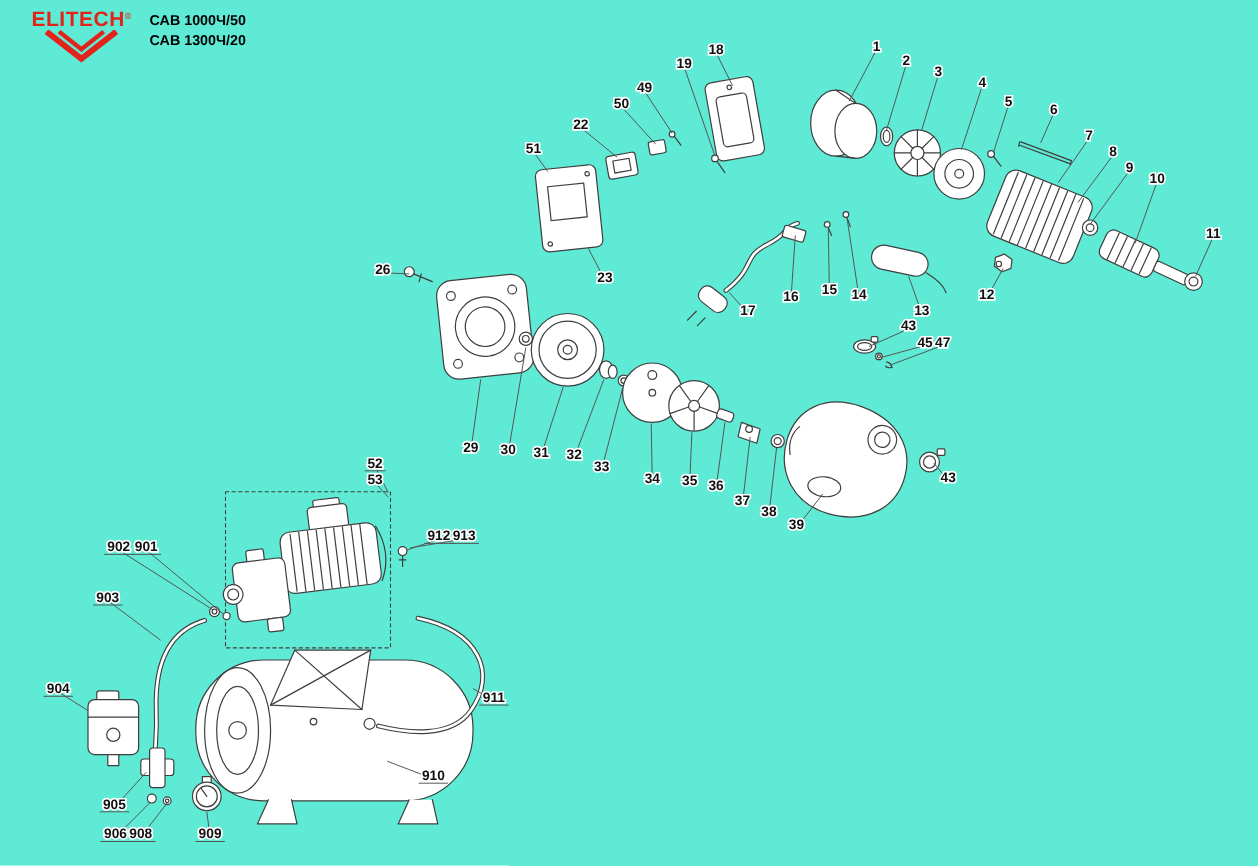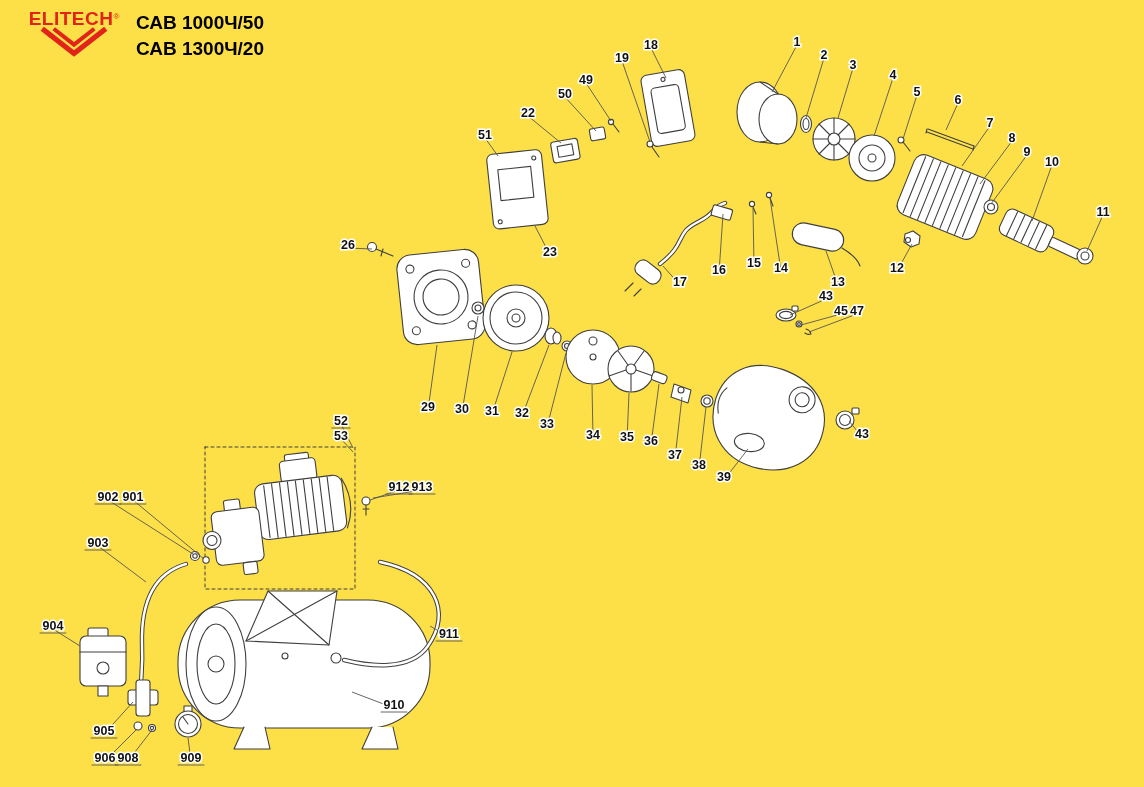"ELITECH®" .page { background: #fde047 -> #5eead4 }
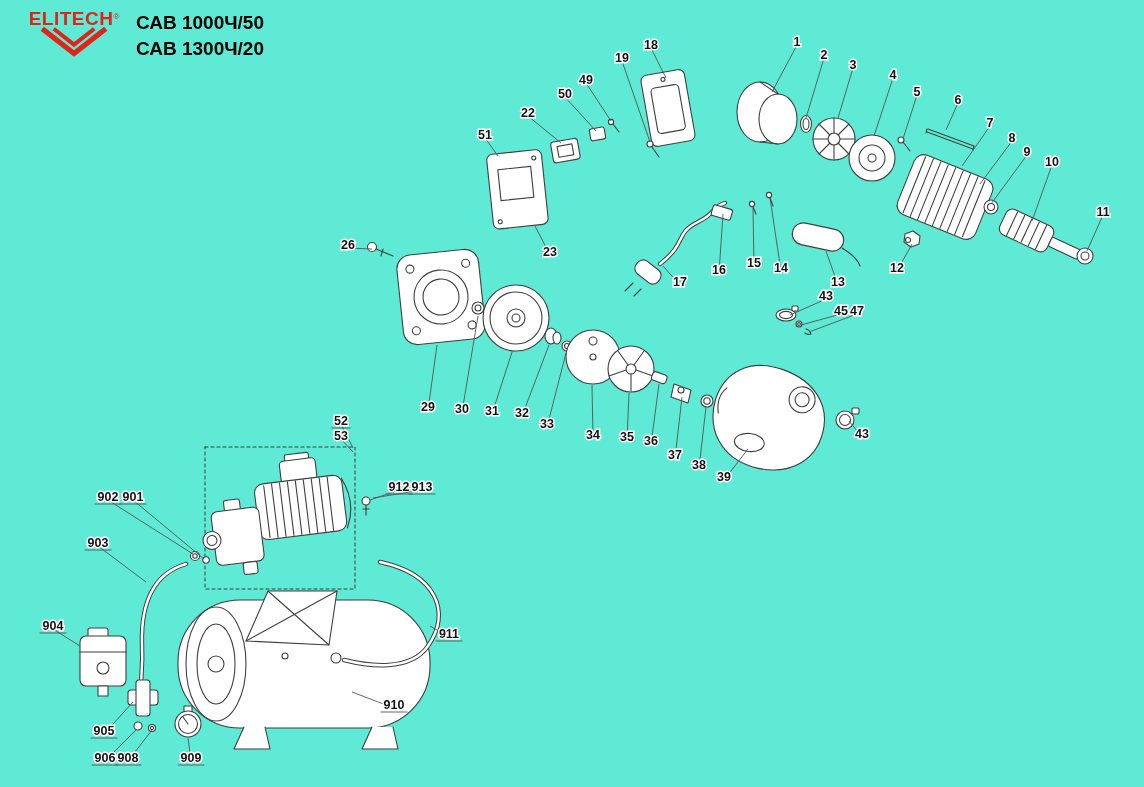"САВ 1000Ч/50" .model-line { font-size: 19px -> 13px }
